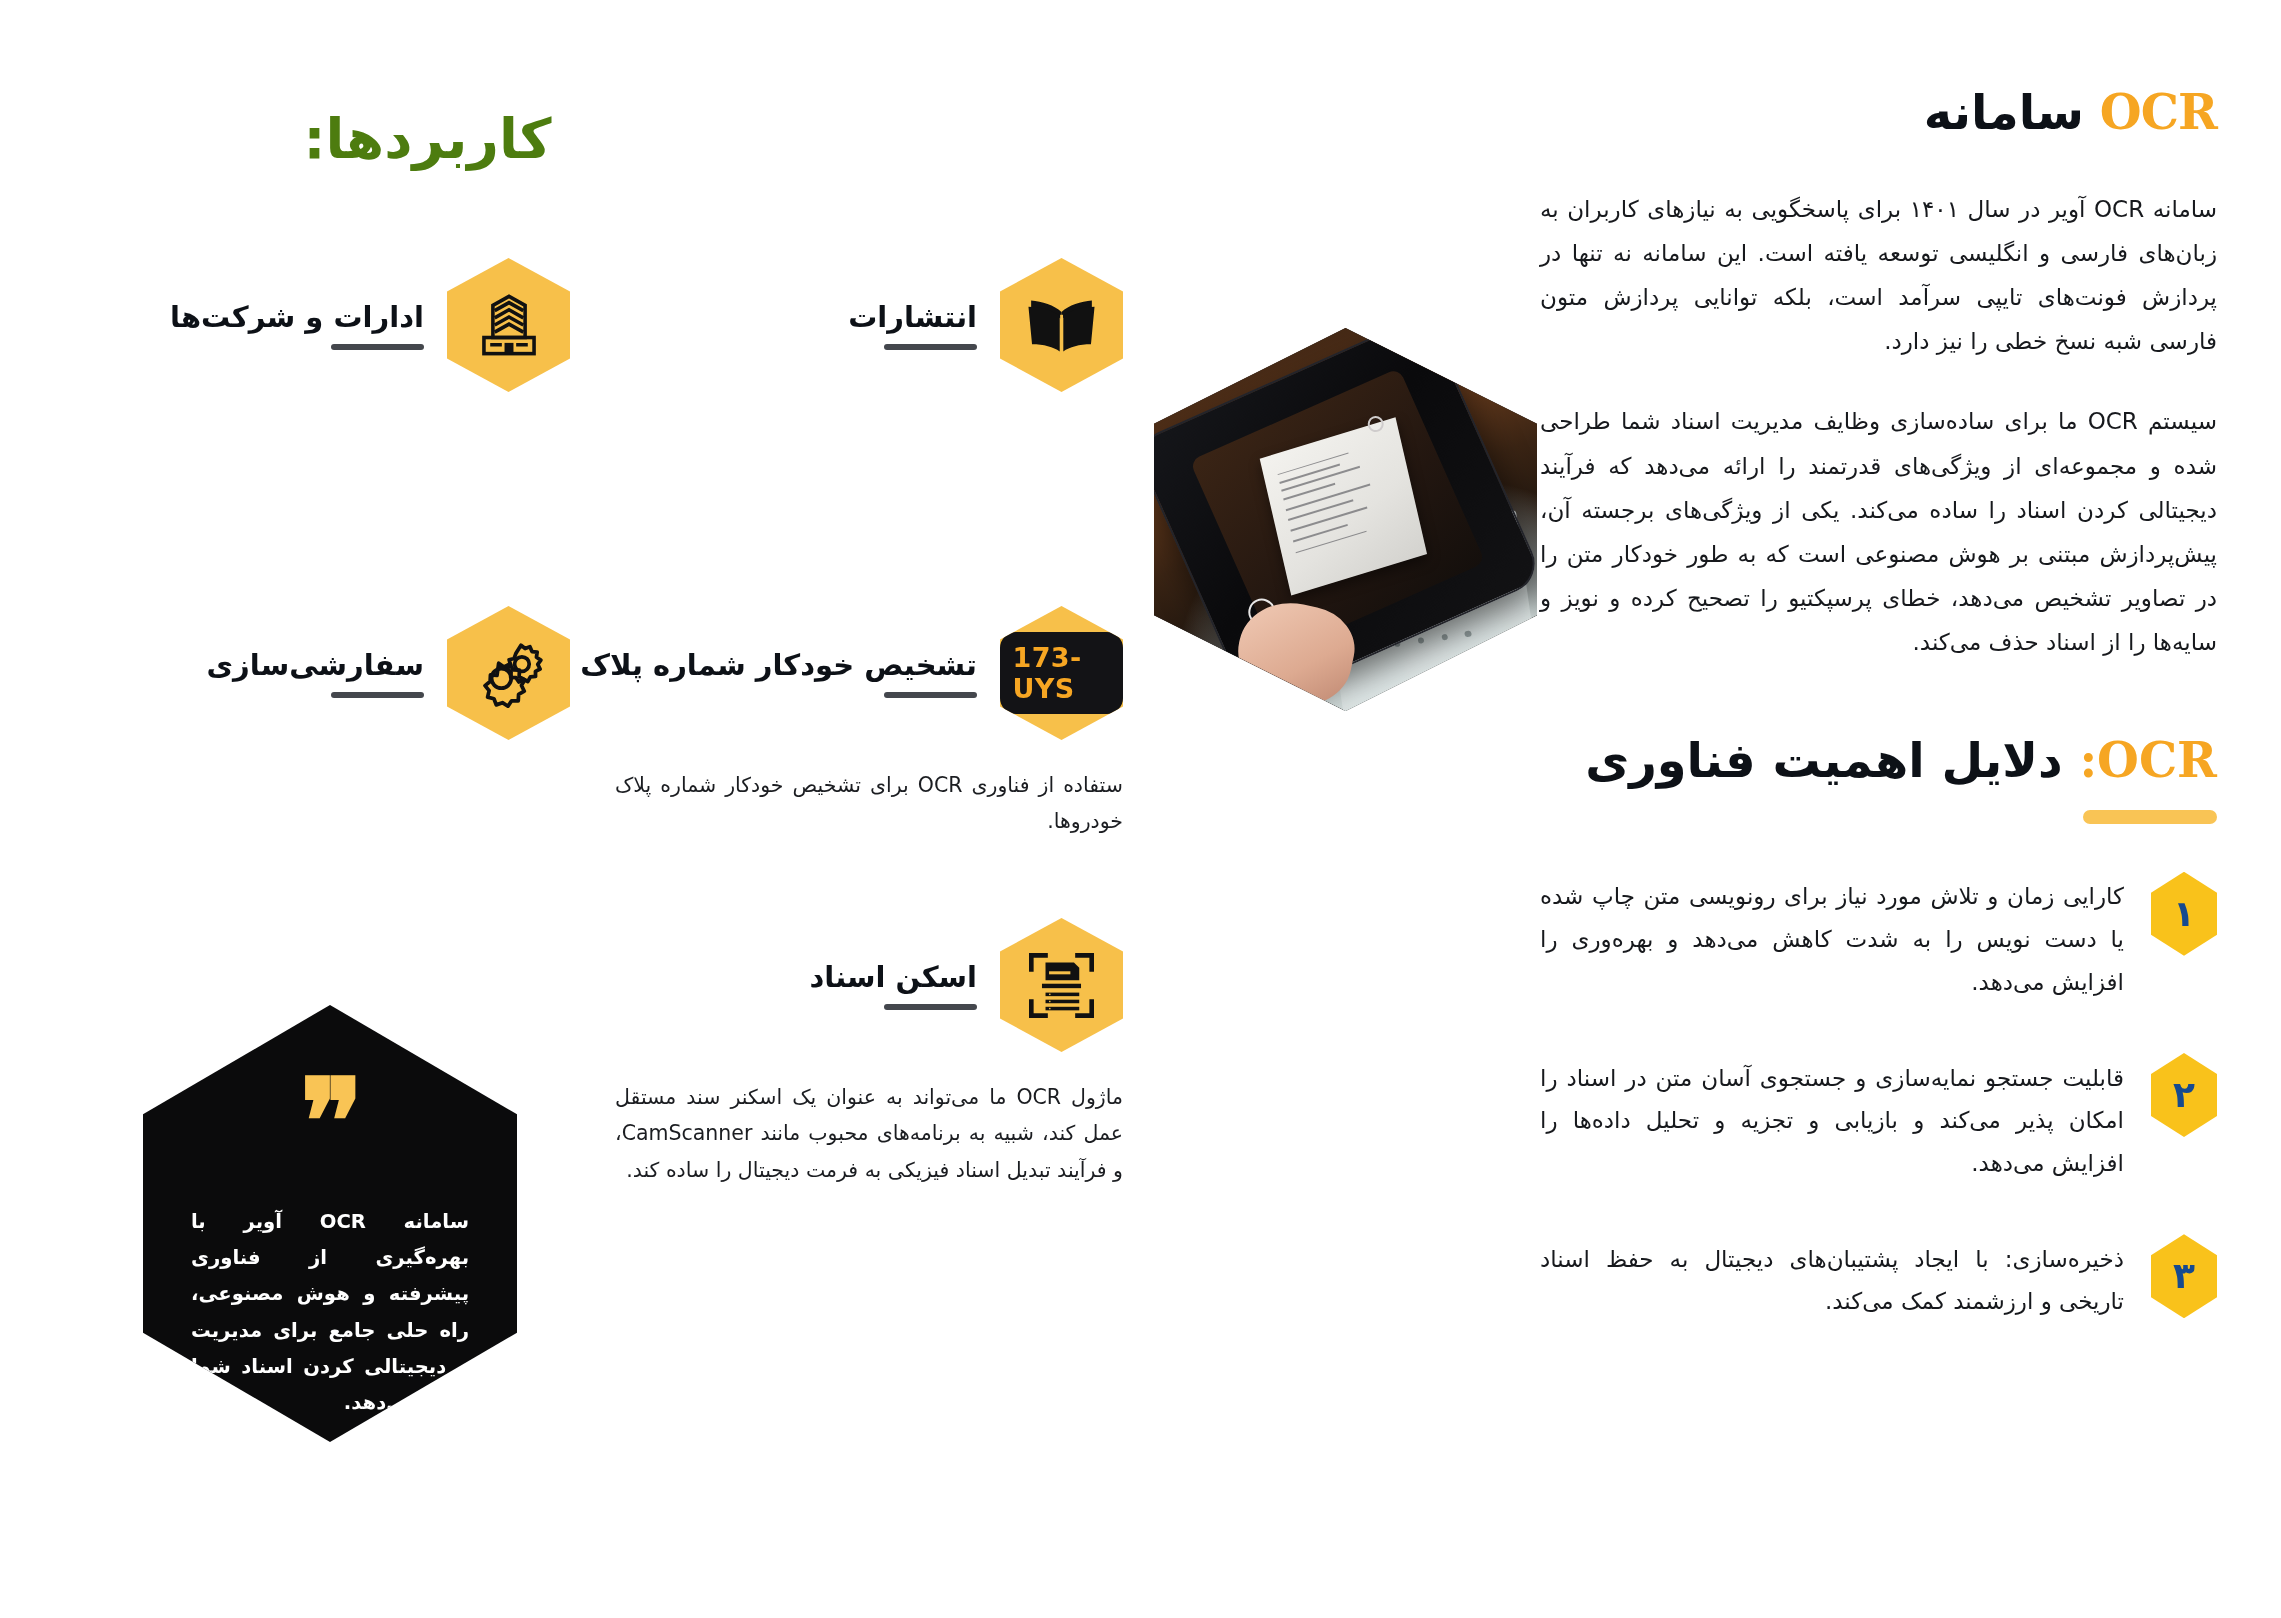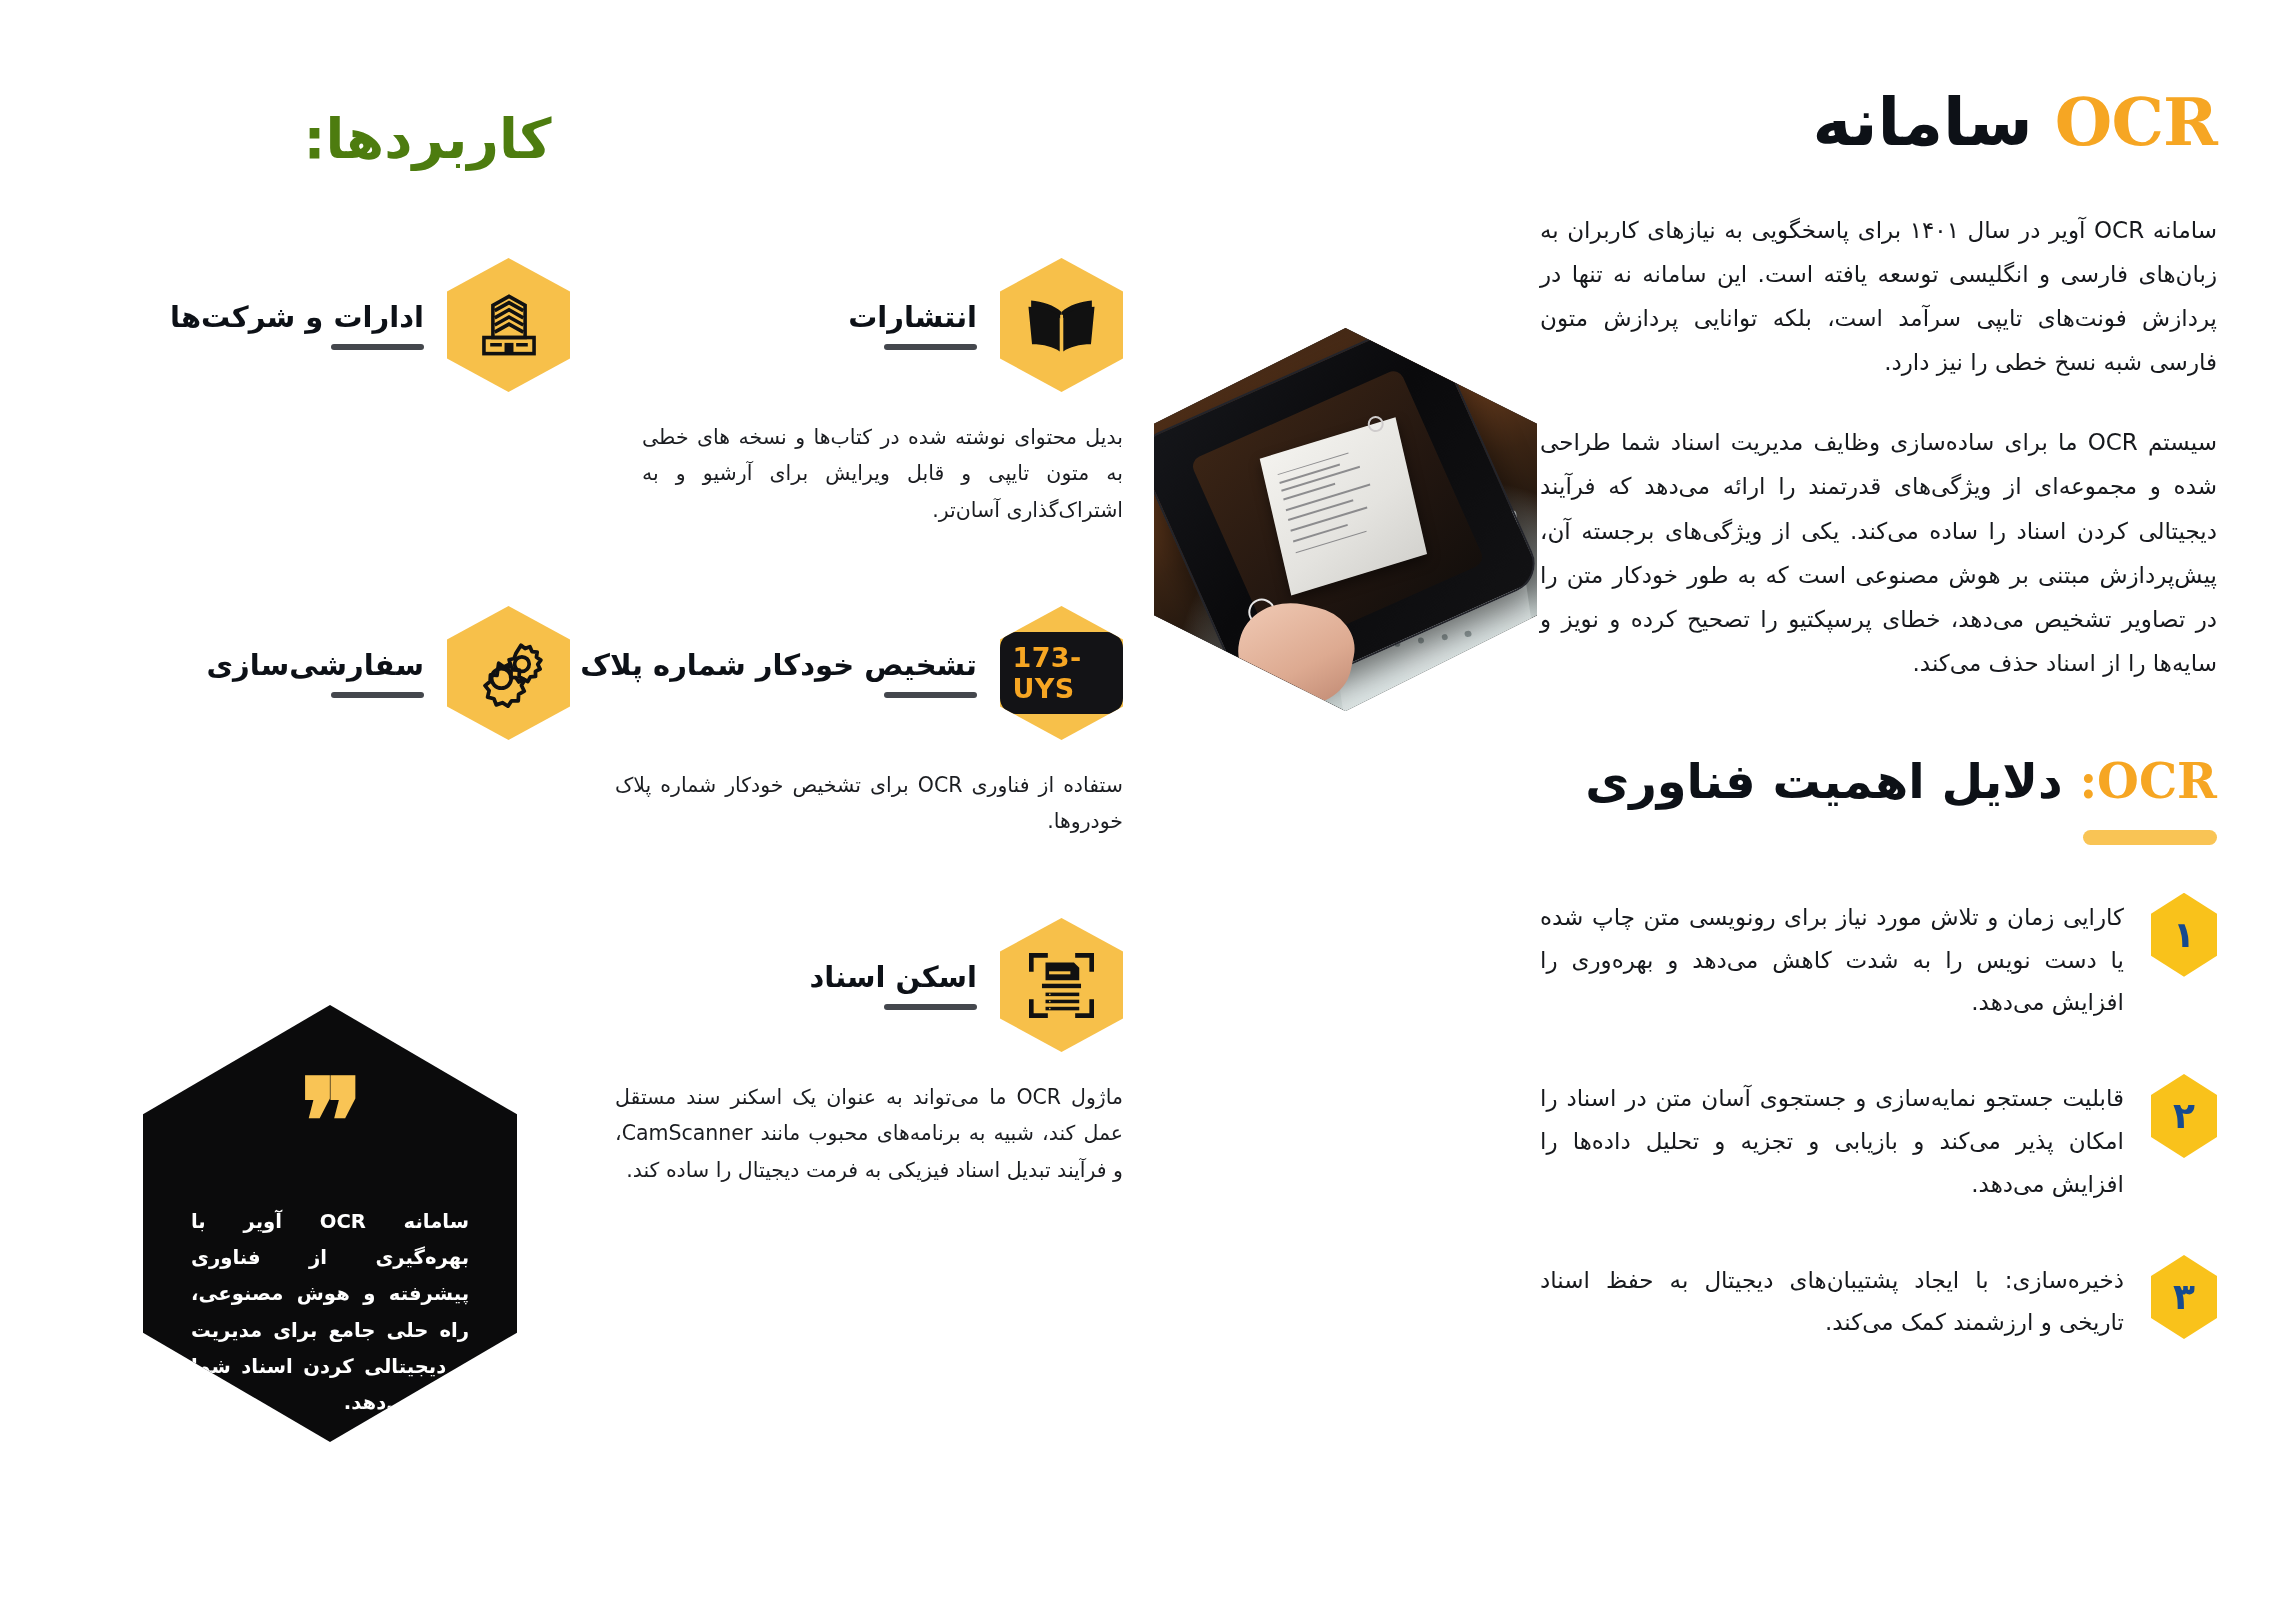"OCR سامانه" .main-title { font-size: 66px -> 48px }
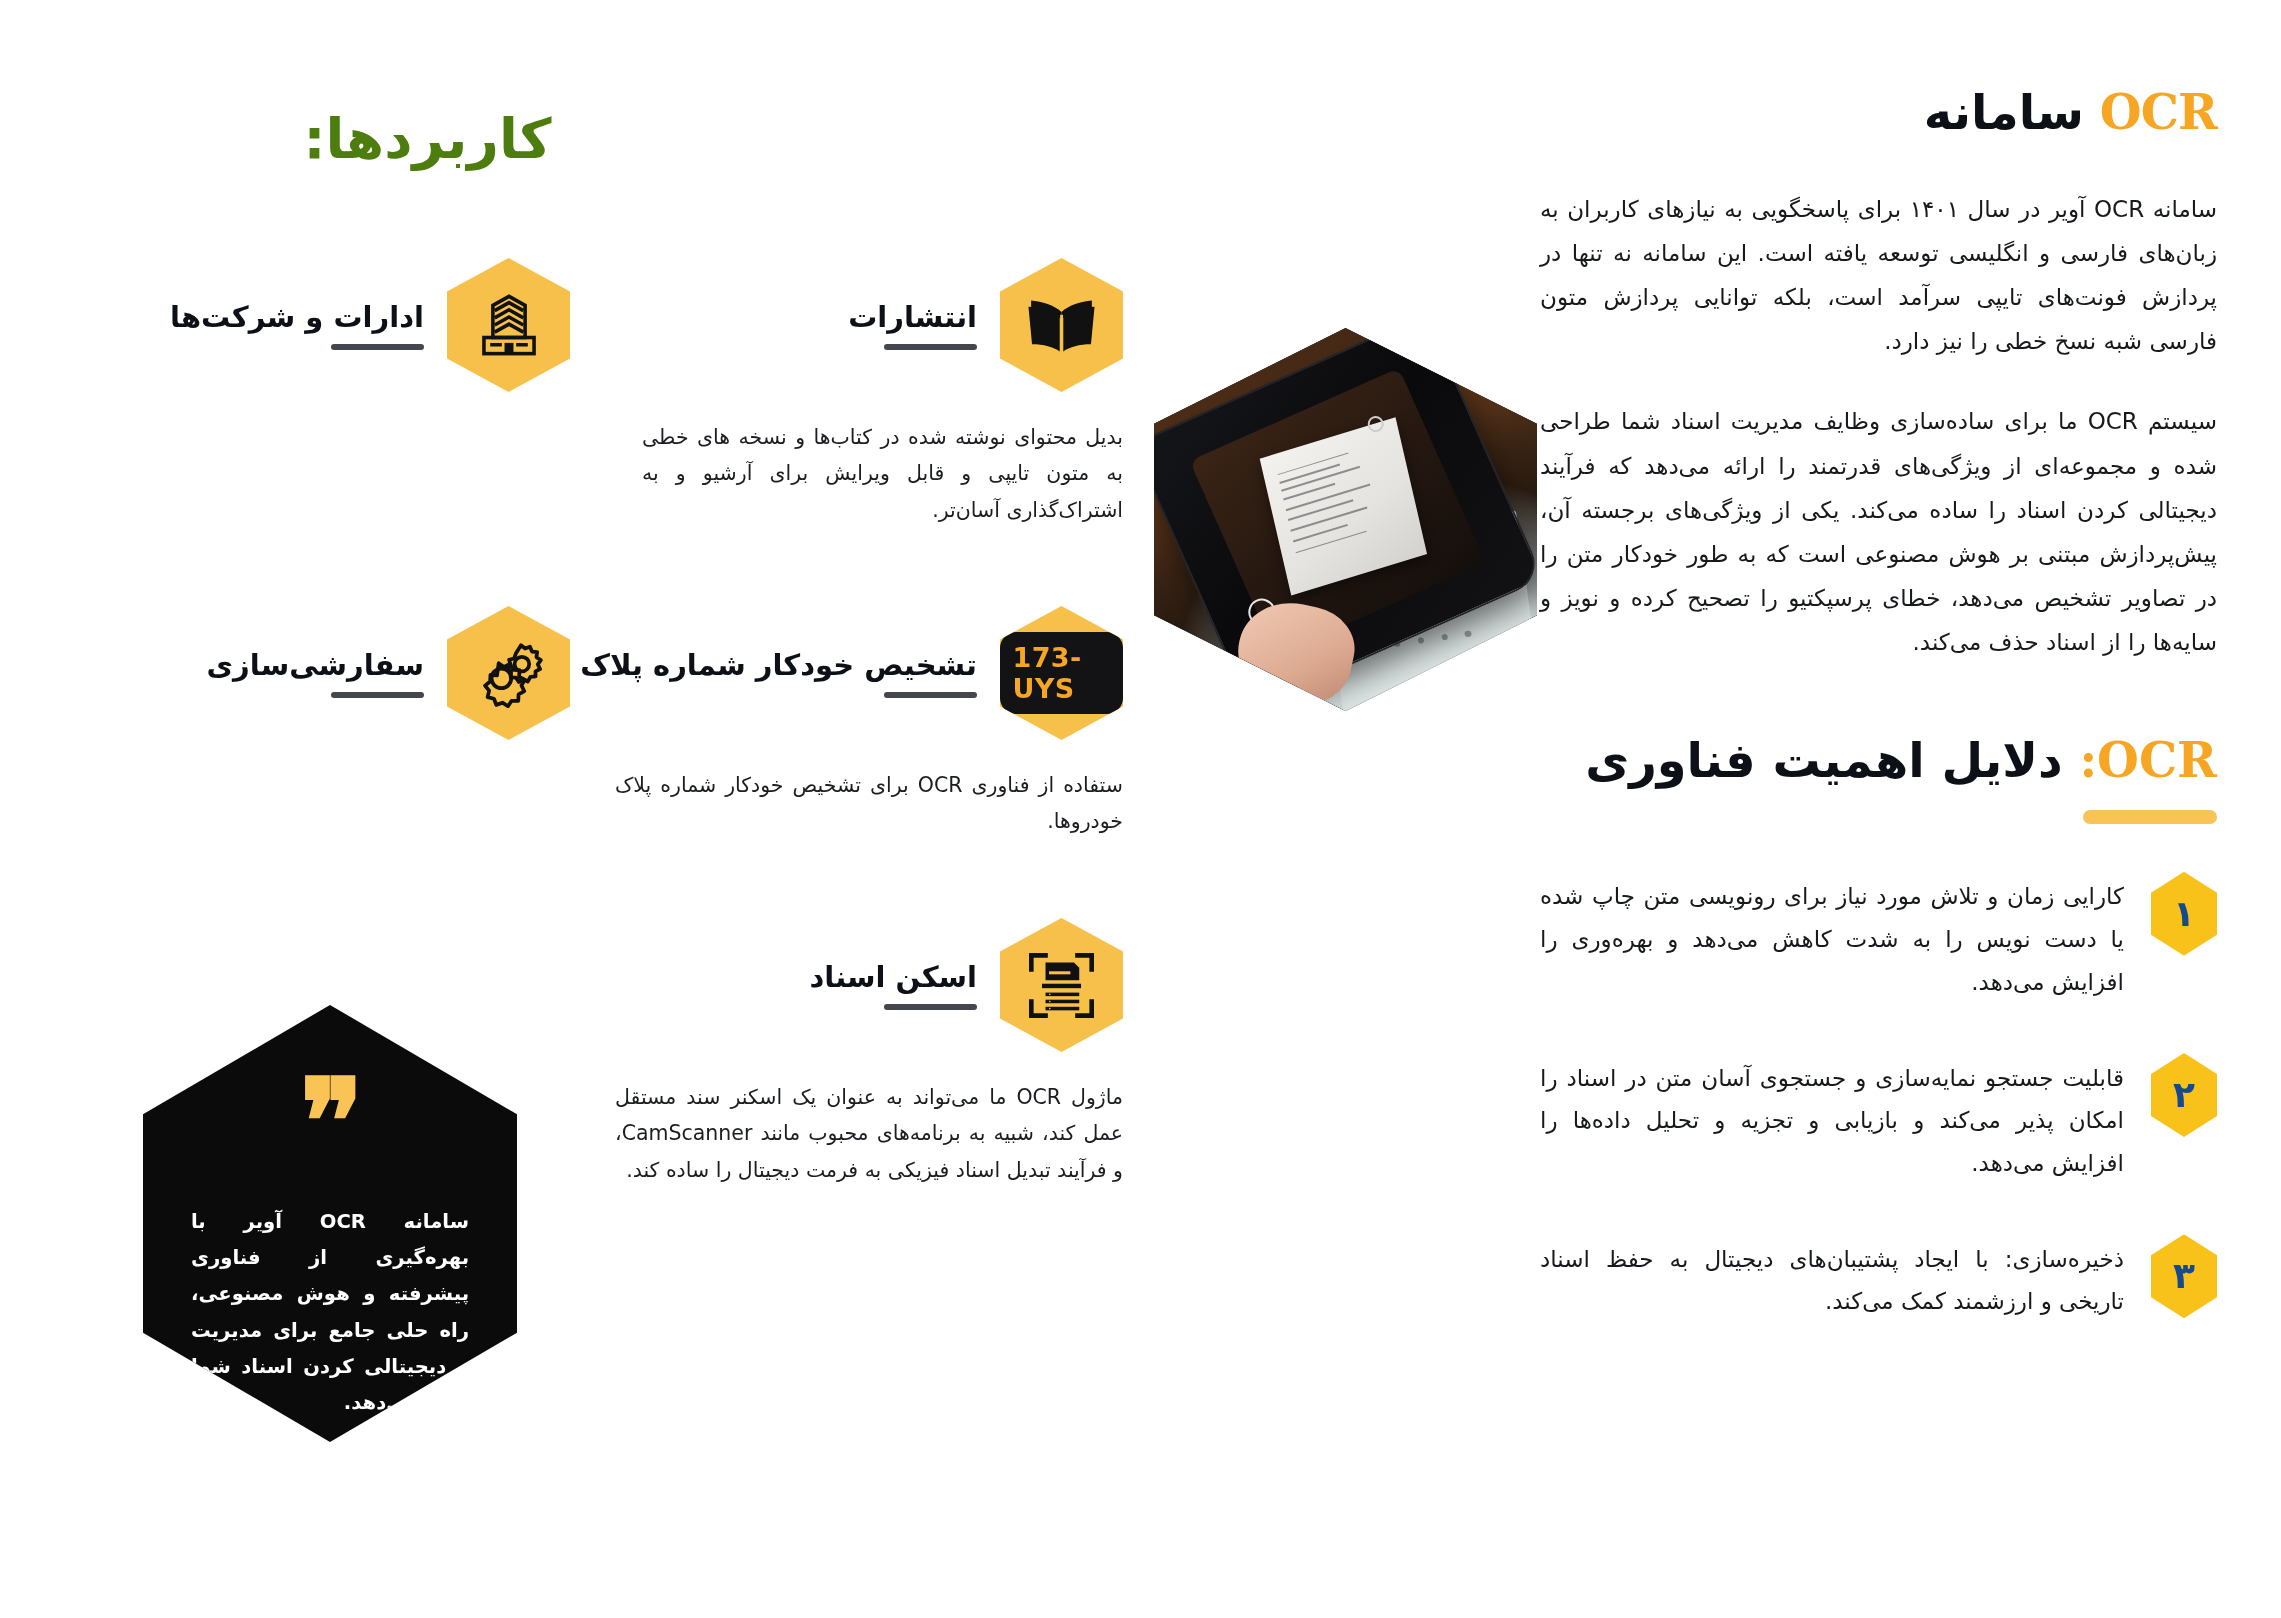"بدیل محتوای نوشته شده در" div.card-body { html: <div>بدیل محتوای نوشته شده در کتاب‌ها و نسخه های خطی به متون تایپی و قابل ویرایش برای آرشیو و به اشتراک‌گذاری آسان‌تر.</div> -> none }
